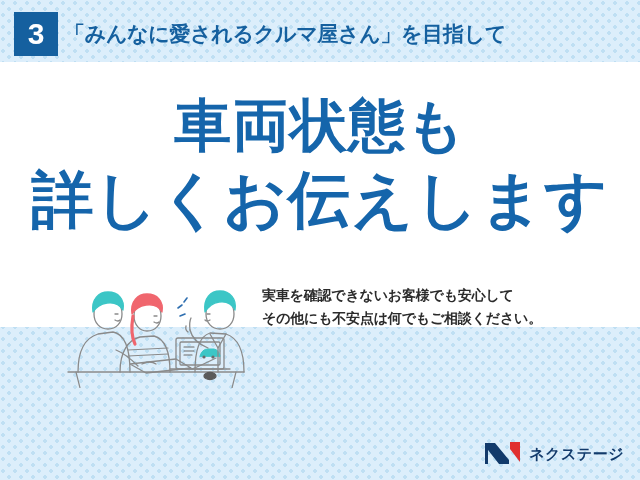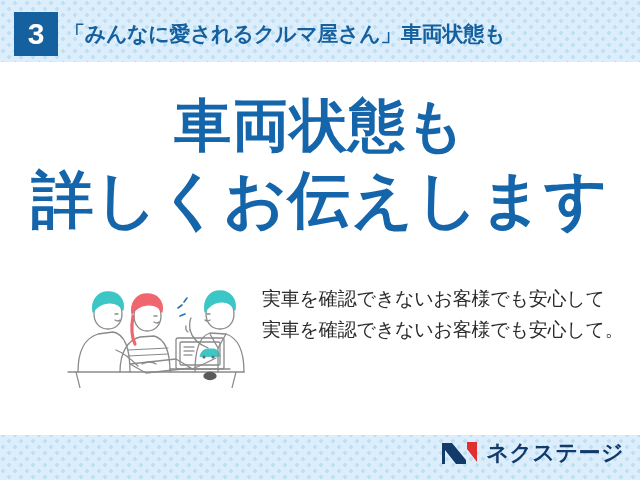"「みんなに愛されるクルマ屋さん」車両状態も" div { text: 車両状態も -> を目指して }
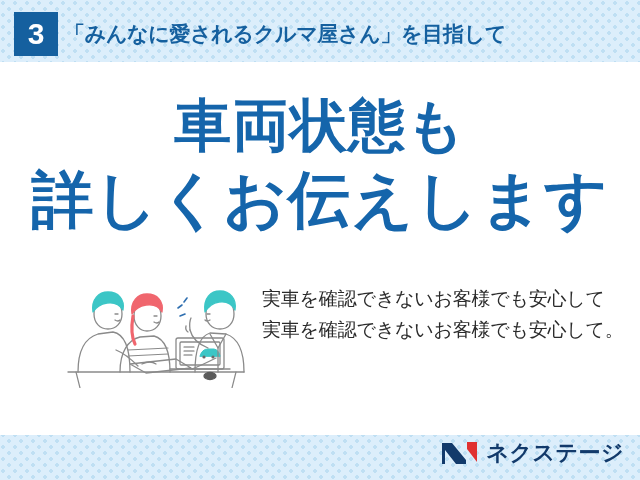"車両状態も" #panel { height: 373px -> 265px }
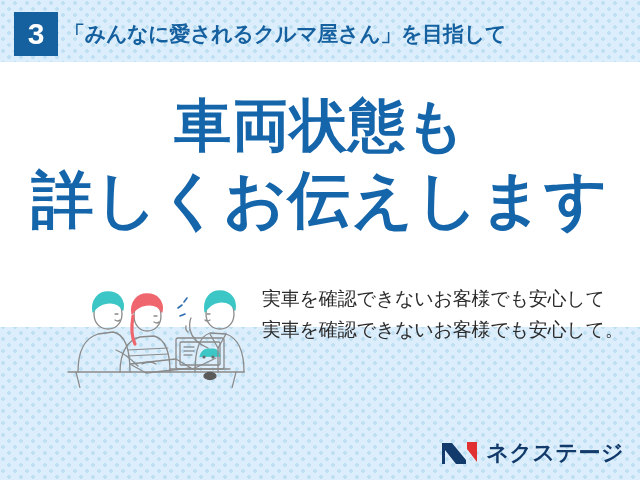"実車を確認できないお客様でも安心して" #body-copy { font-size: 19px -> 14px; font-weight: normal -> bold }
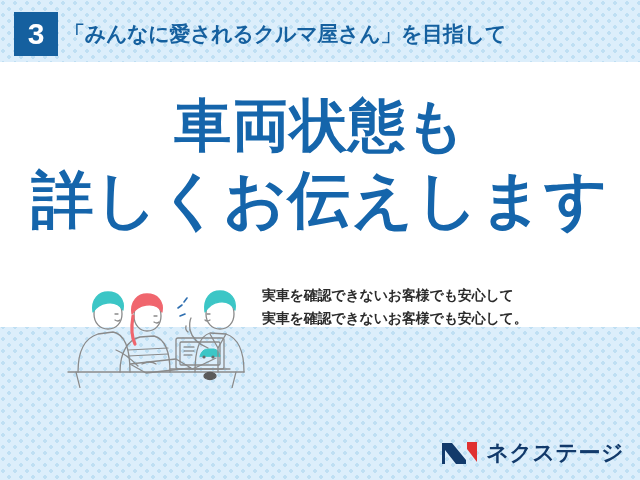"実車を確認できないお客様でも安心して。" span.body-line { text: 実車を確認できないお客様でも安心して -> その他にも不安点は何でもご相談ください }
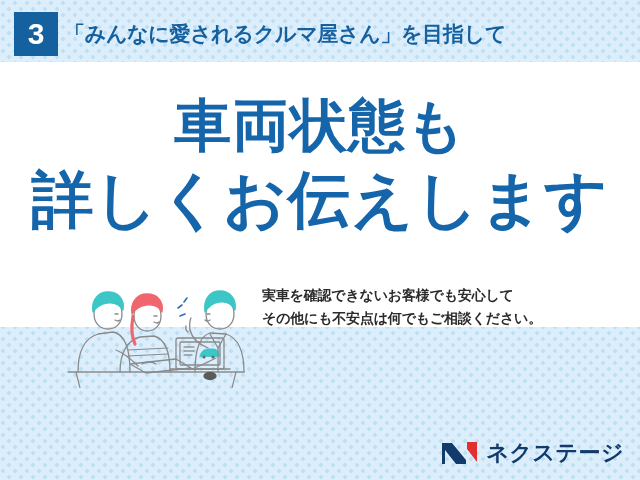"ネクステージ" #logo-text { font-size: 22px -> 15px }
